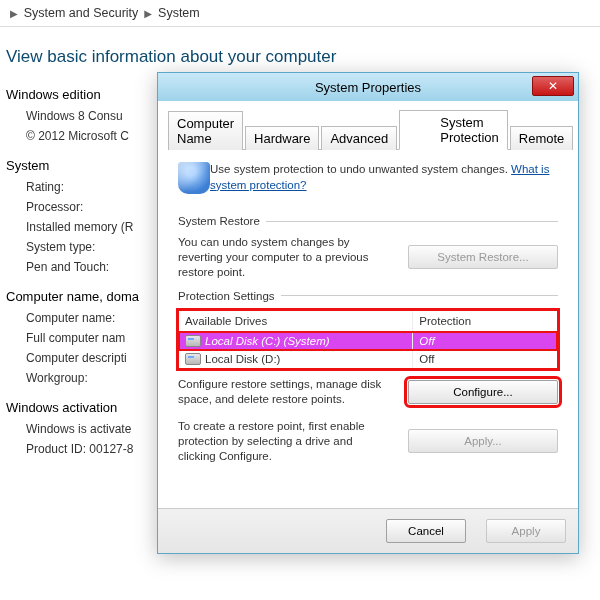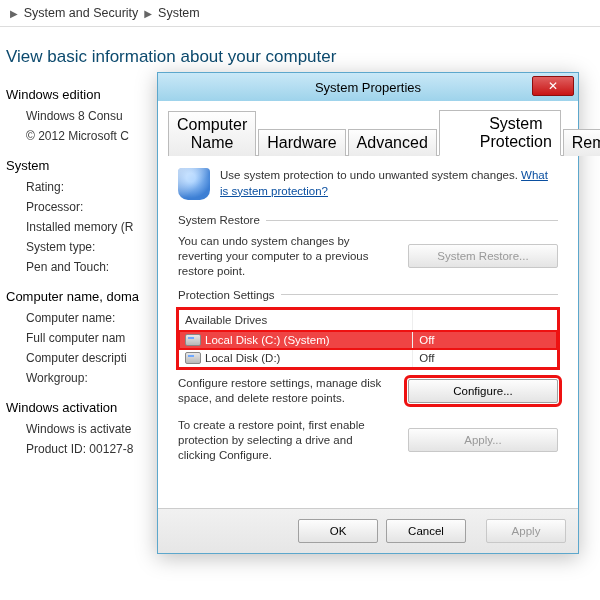"Computer Name" .tabs { font-size: 16px -> 13px; text-align: center -> none }
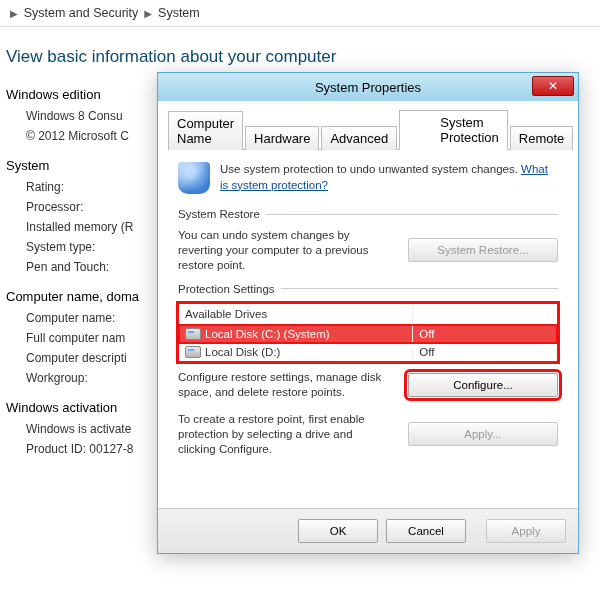"Use system protection to undo" .intro { gap: 10px -> none; margin-bottom: 14px -> 21px }
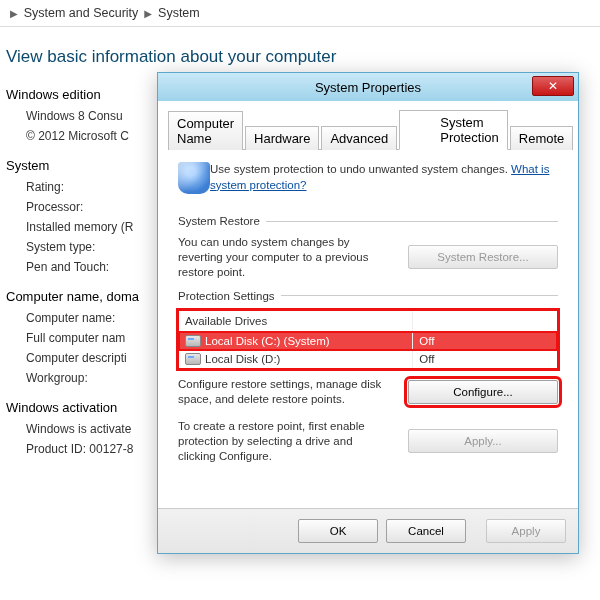"Protection" div.dl-col2 { html: none -> <div>Protection</div> }
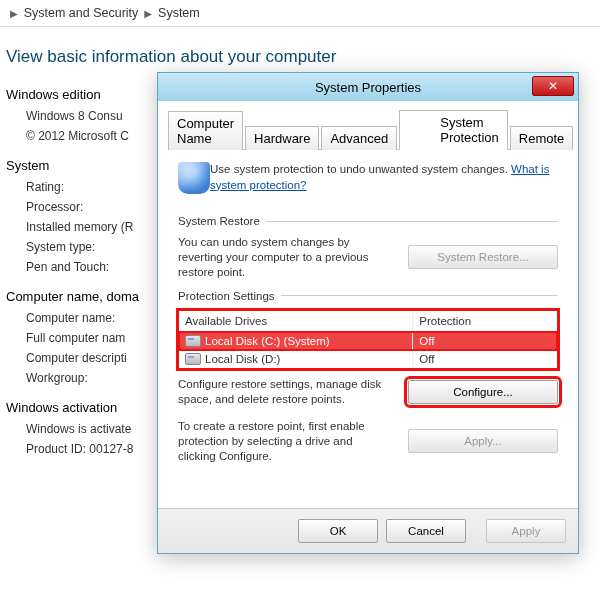"Local Disk (C:) (System)" .dl-row.selected { background: #ef4444 -> #d946ef; font-style: none -> italic }
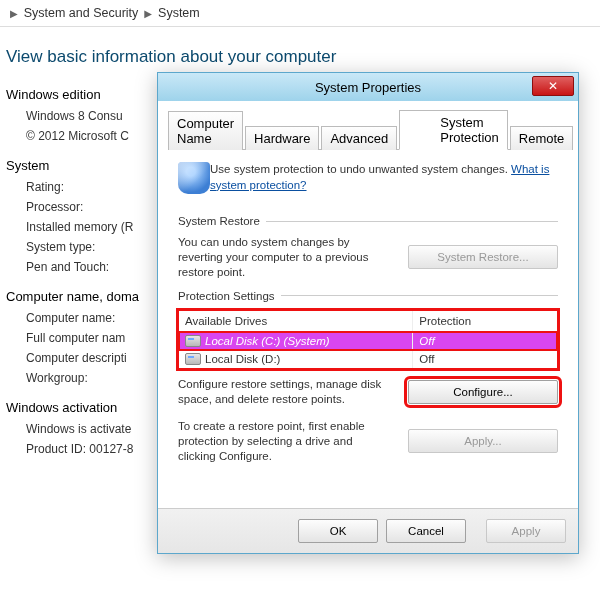"OK" button.win-btn { html: <button>OK</button> -> none }
